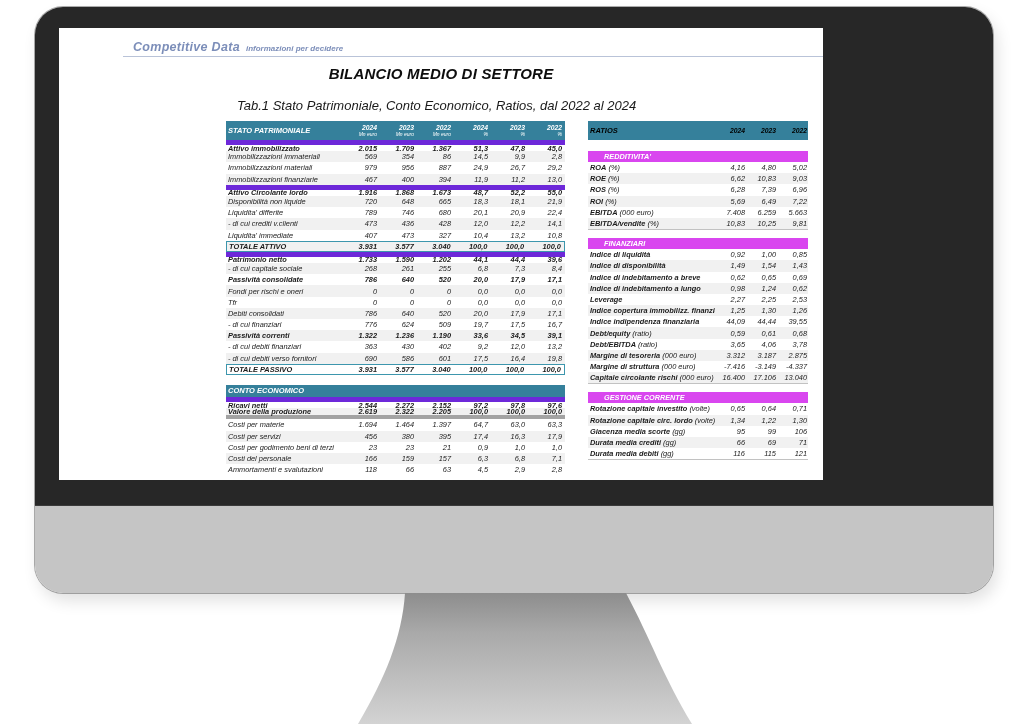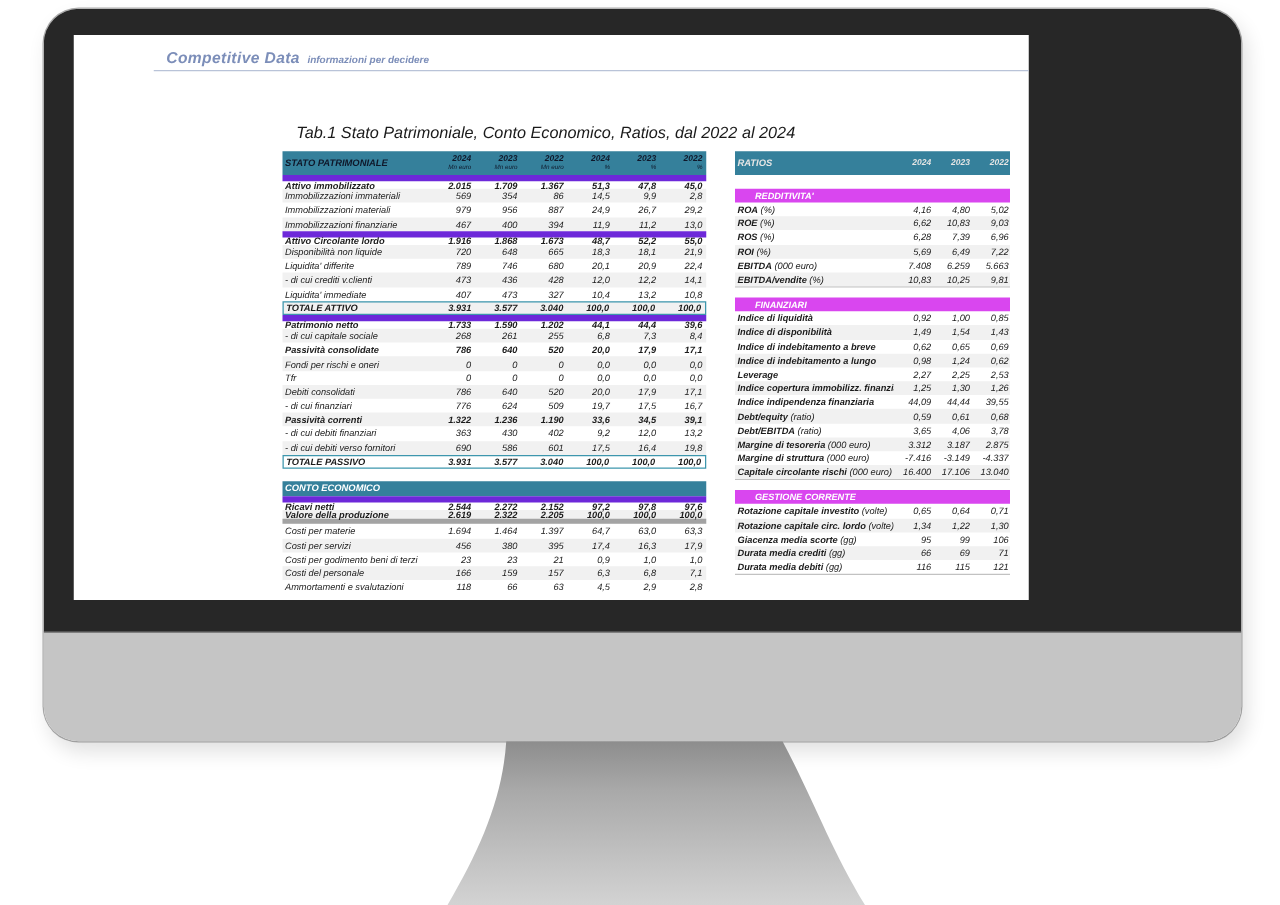"BILANCIO MEDIO DI SETTORE" div.title { html: none -> <div>BILANCIO MEDIO DI SETTORE</div> }
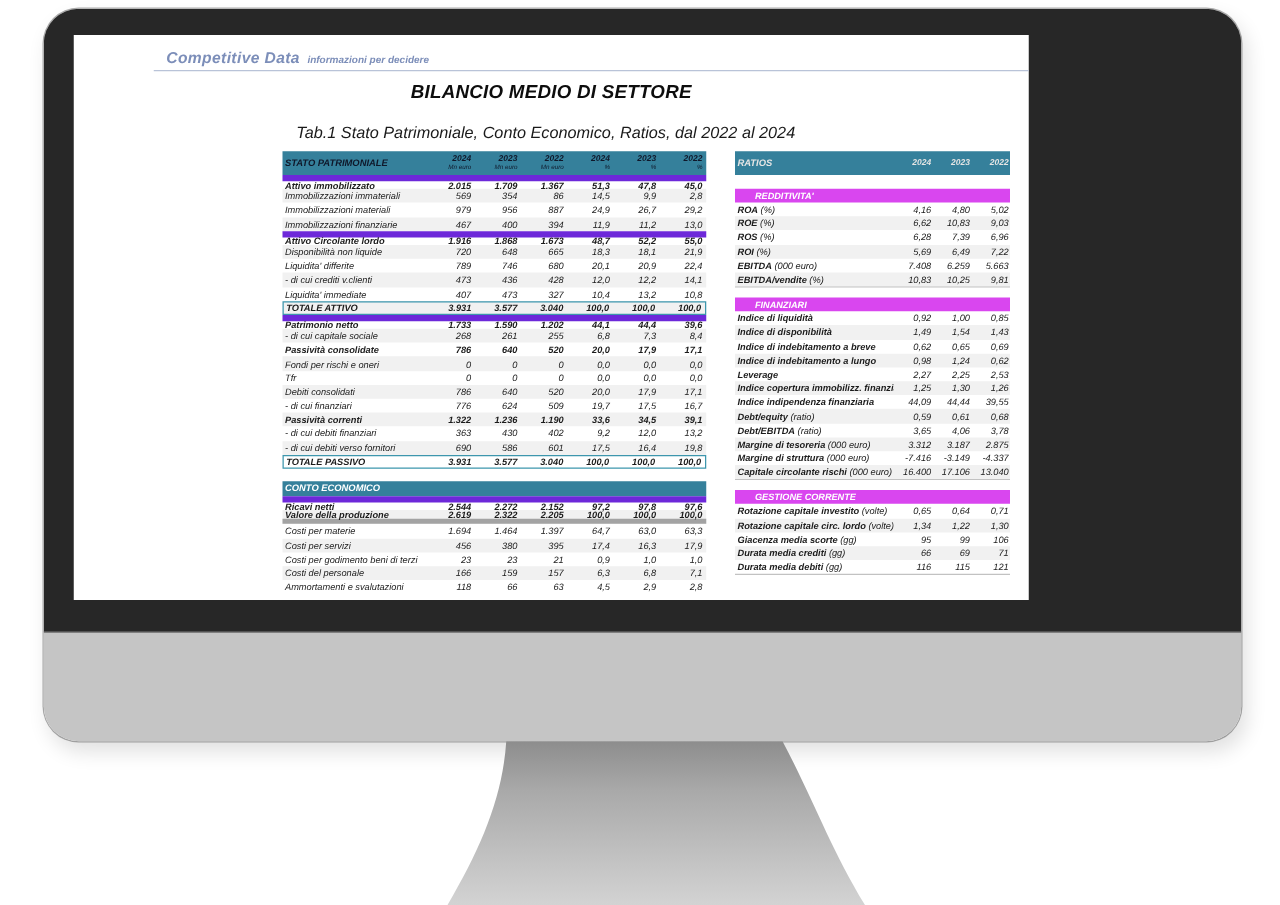"STATO PATRIMONIALE" .thead { color: #0f172a -> #ffffff }
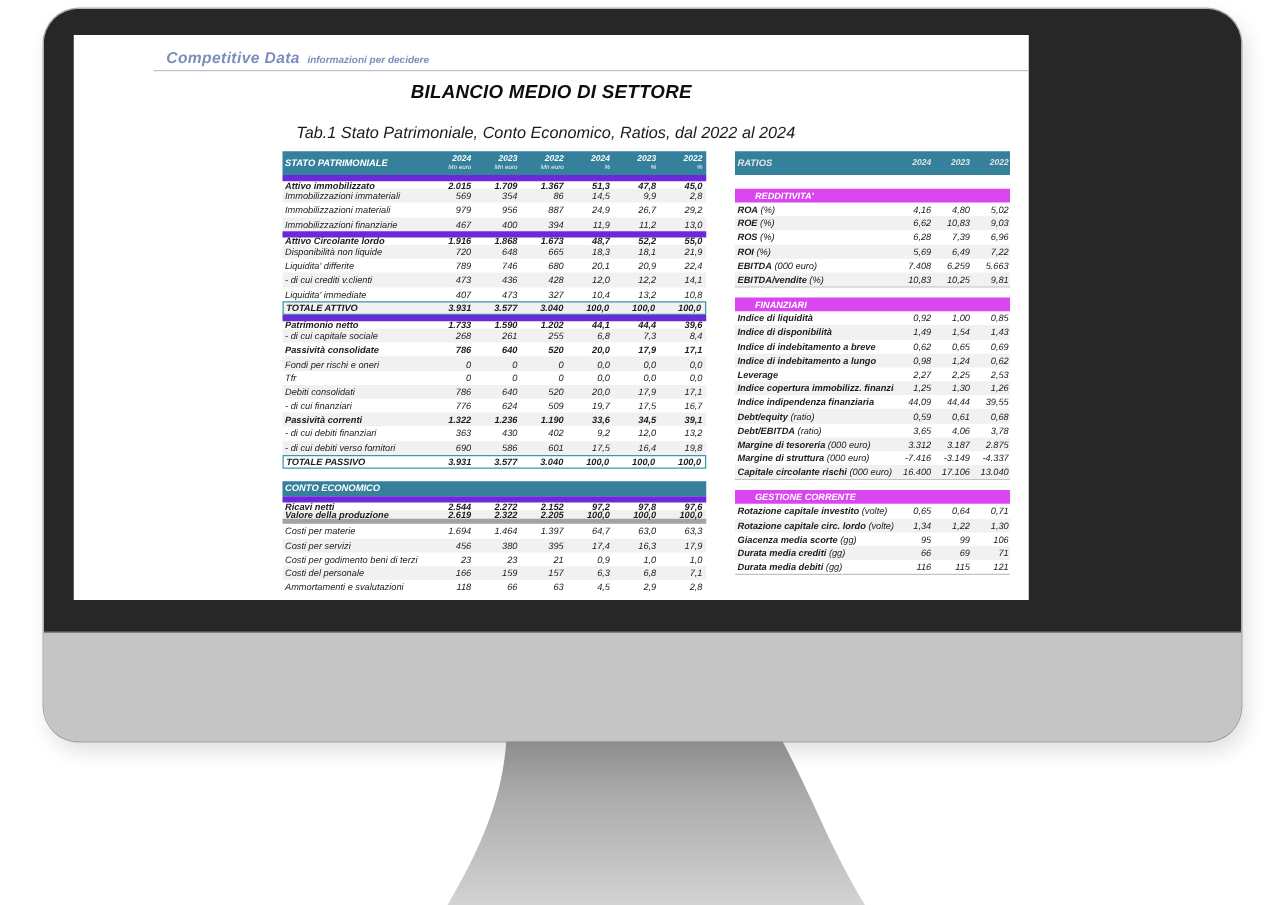"RATIOS" .rhead { color: #e5e5e5 -> #000000 }
